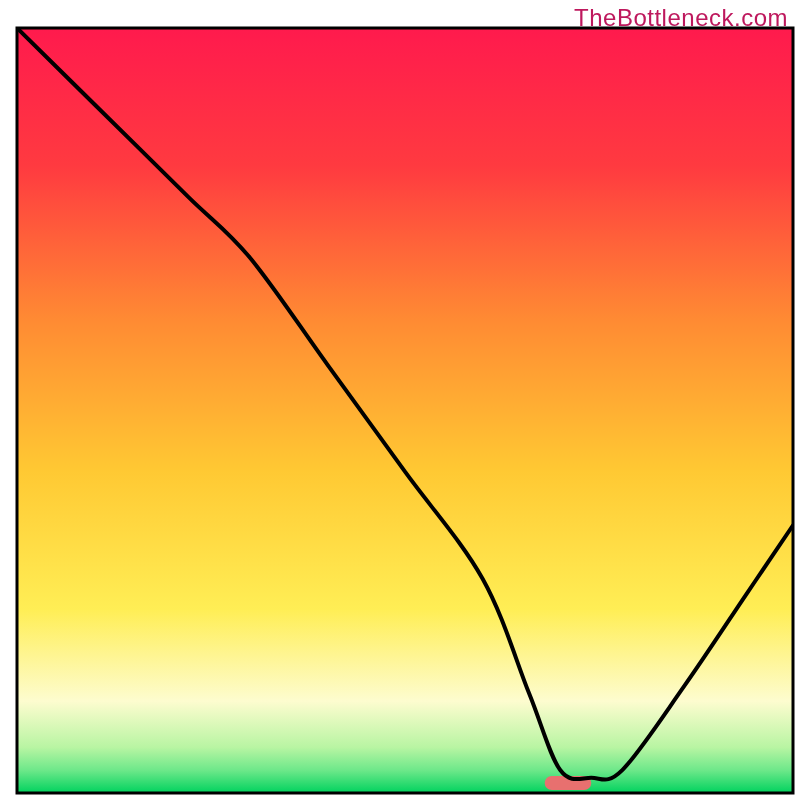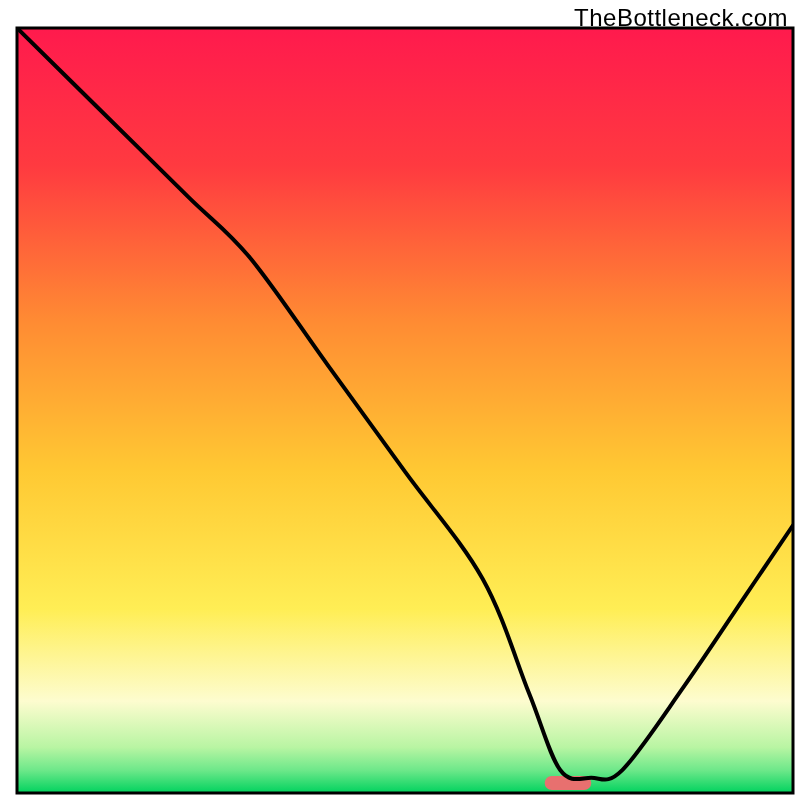"TheBottleneck.com" .watermark { color: #000000 -> #be185d }
